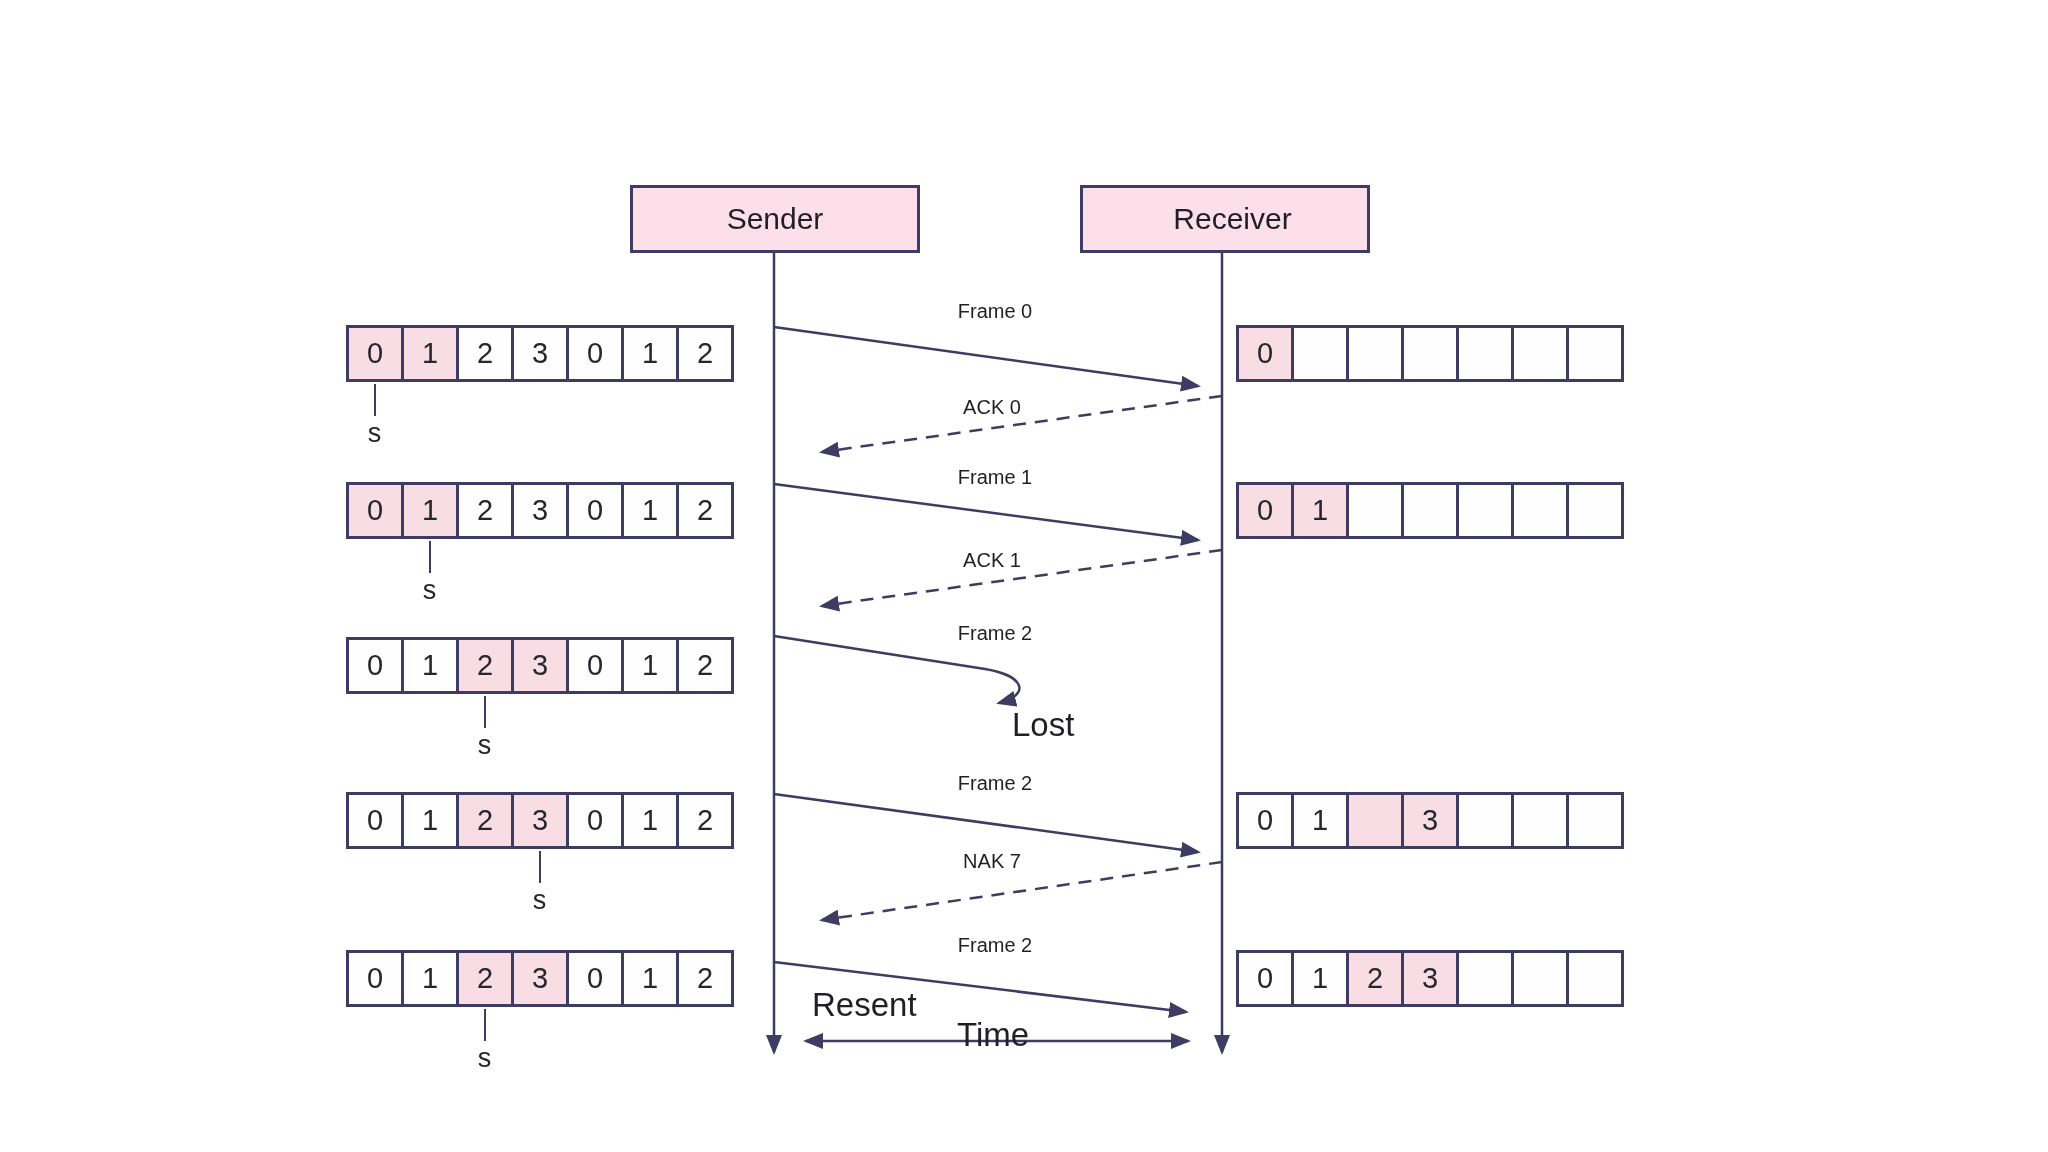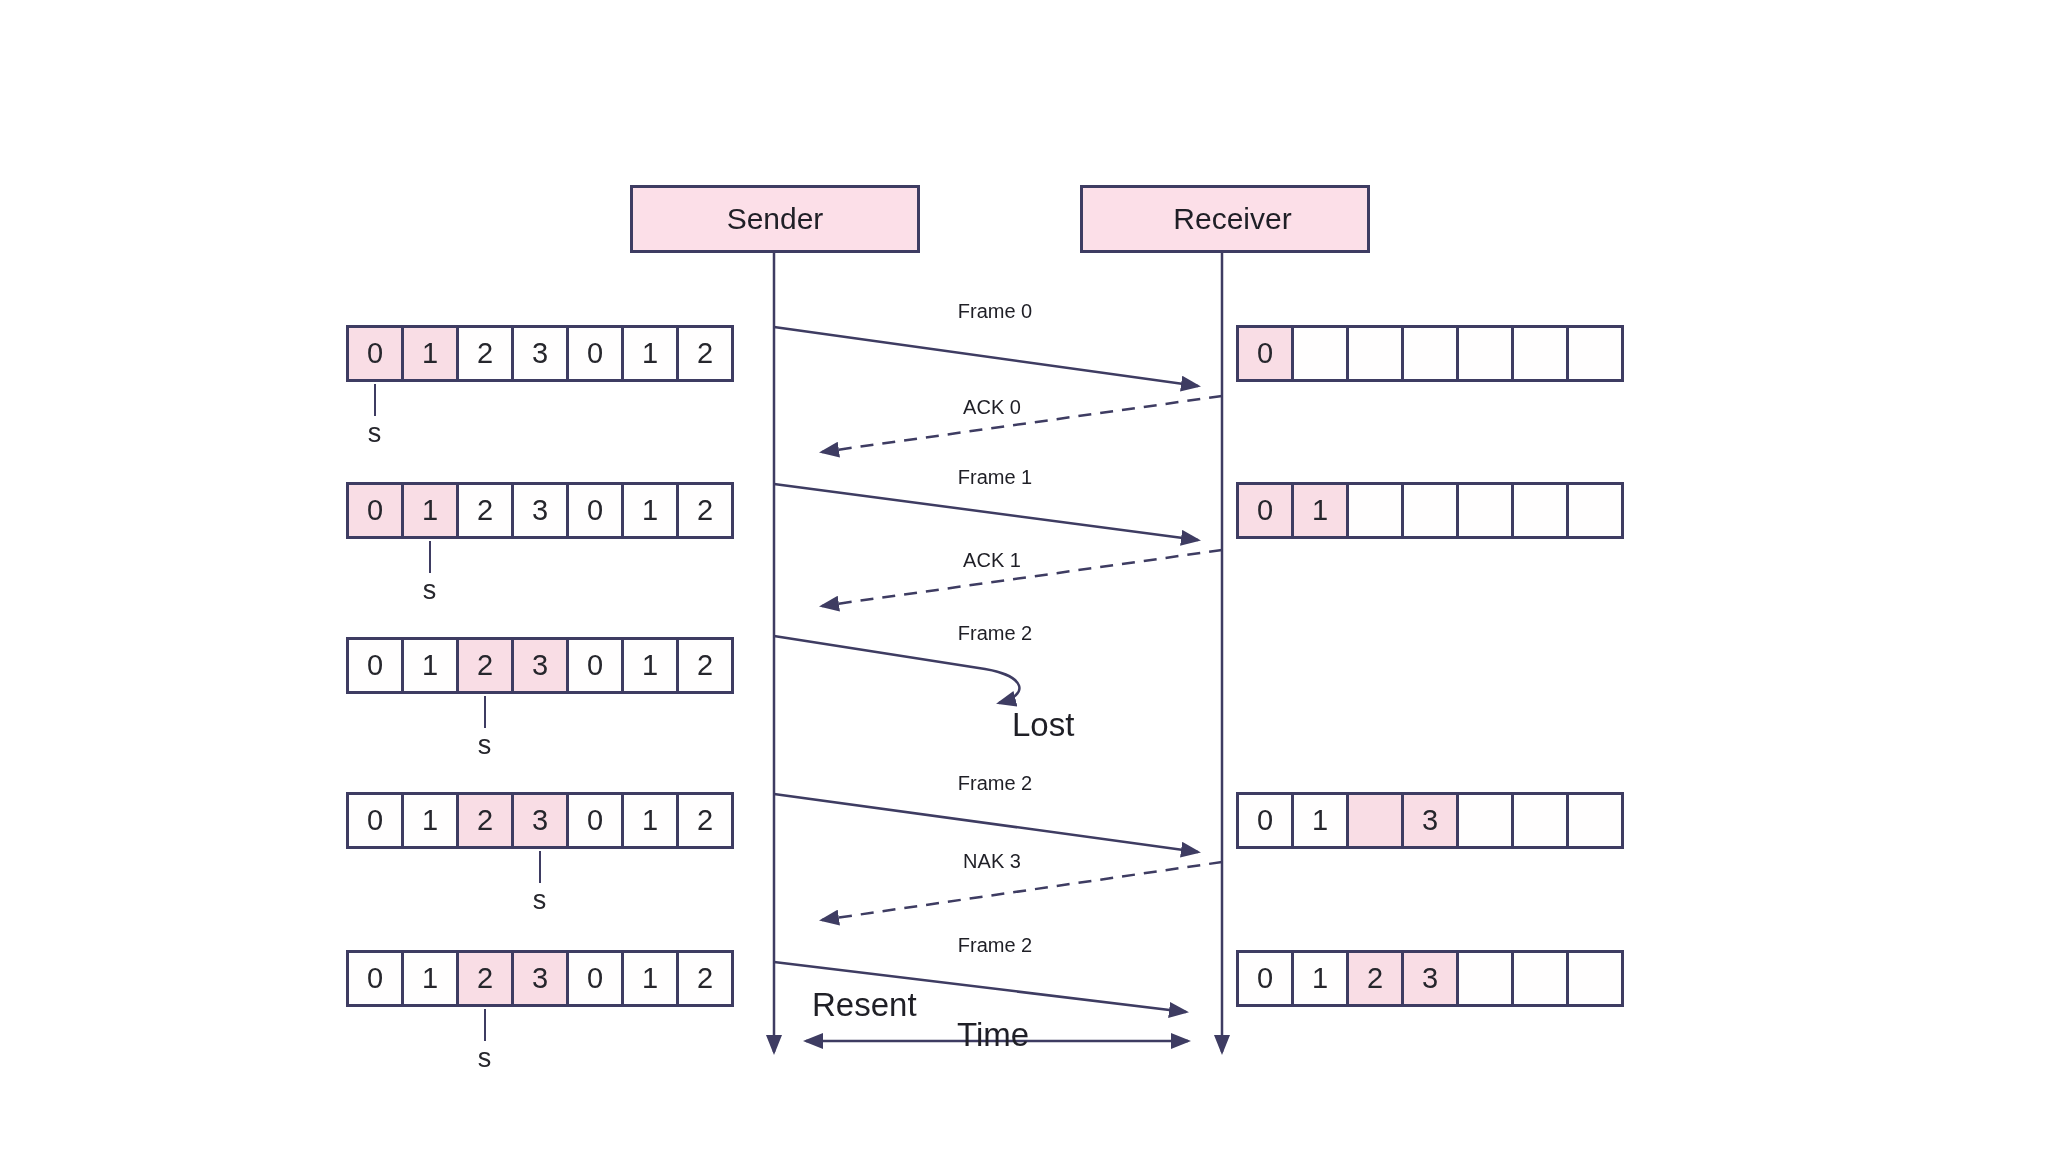"NAK 3" div.msg { text: 3 -> 7 }
